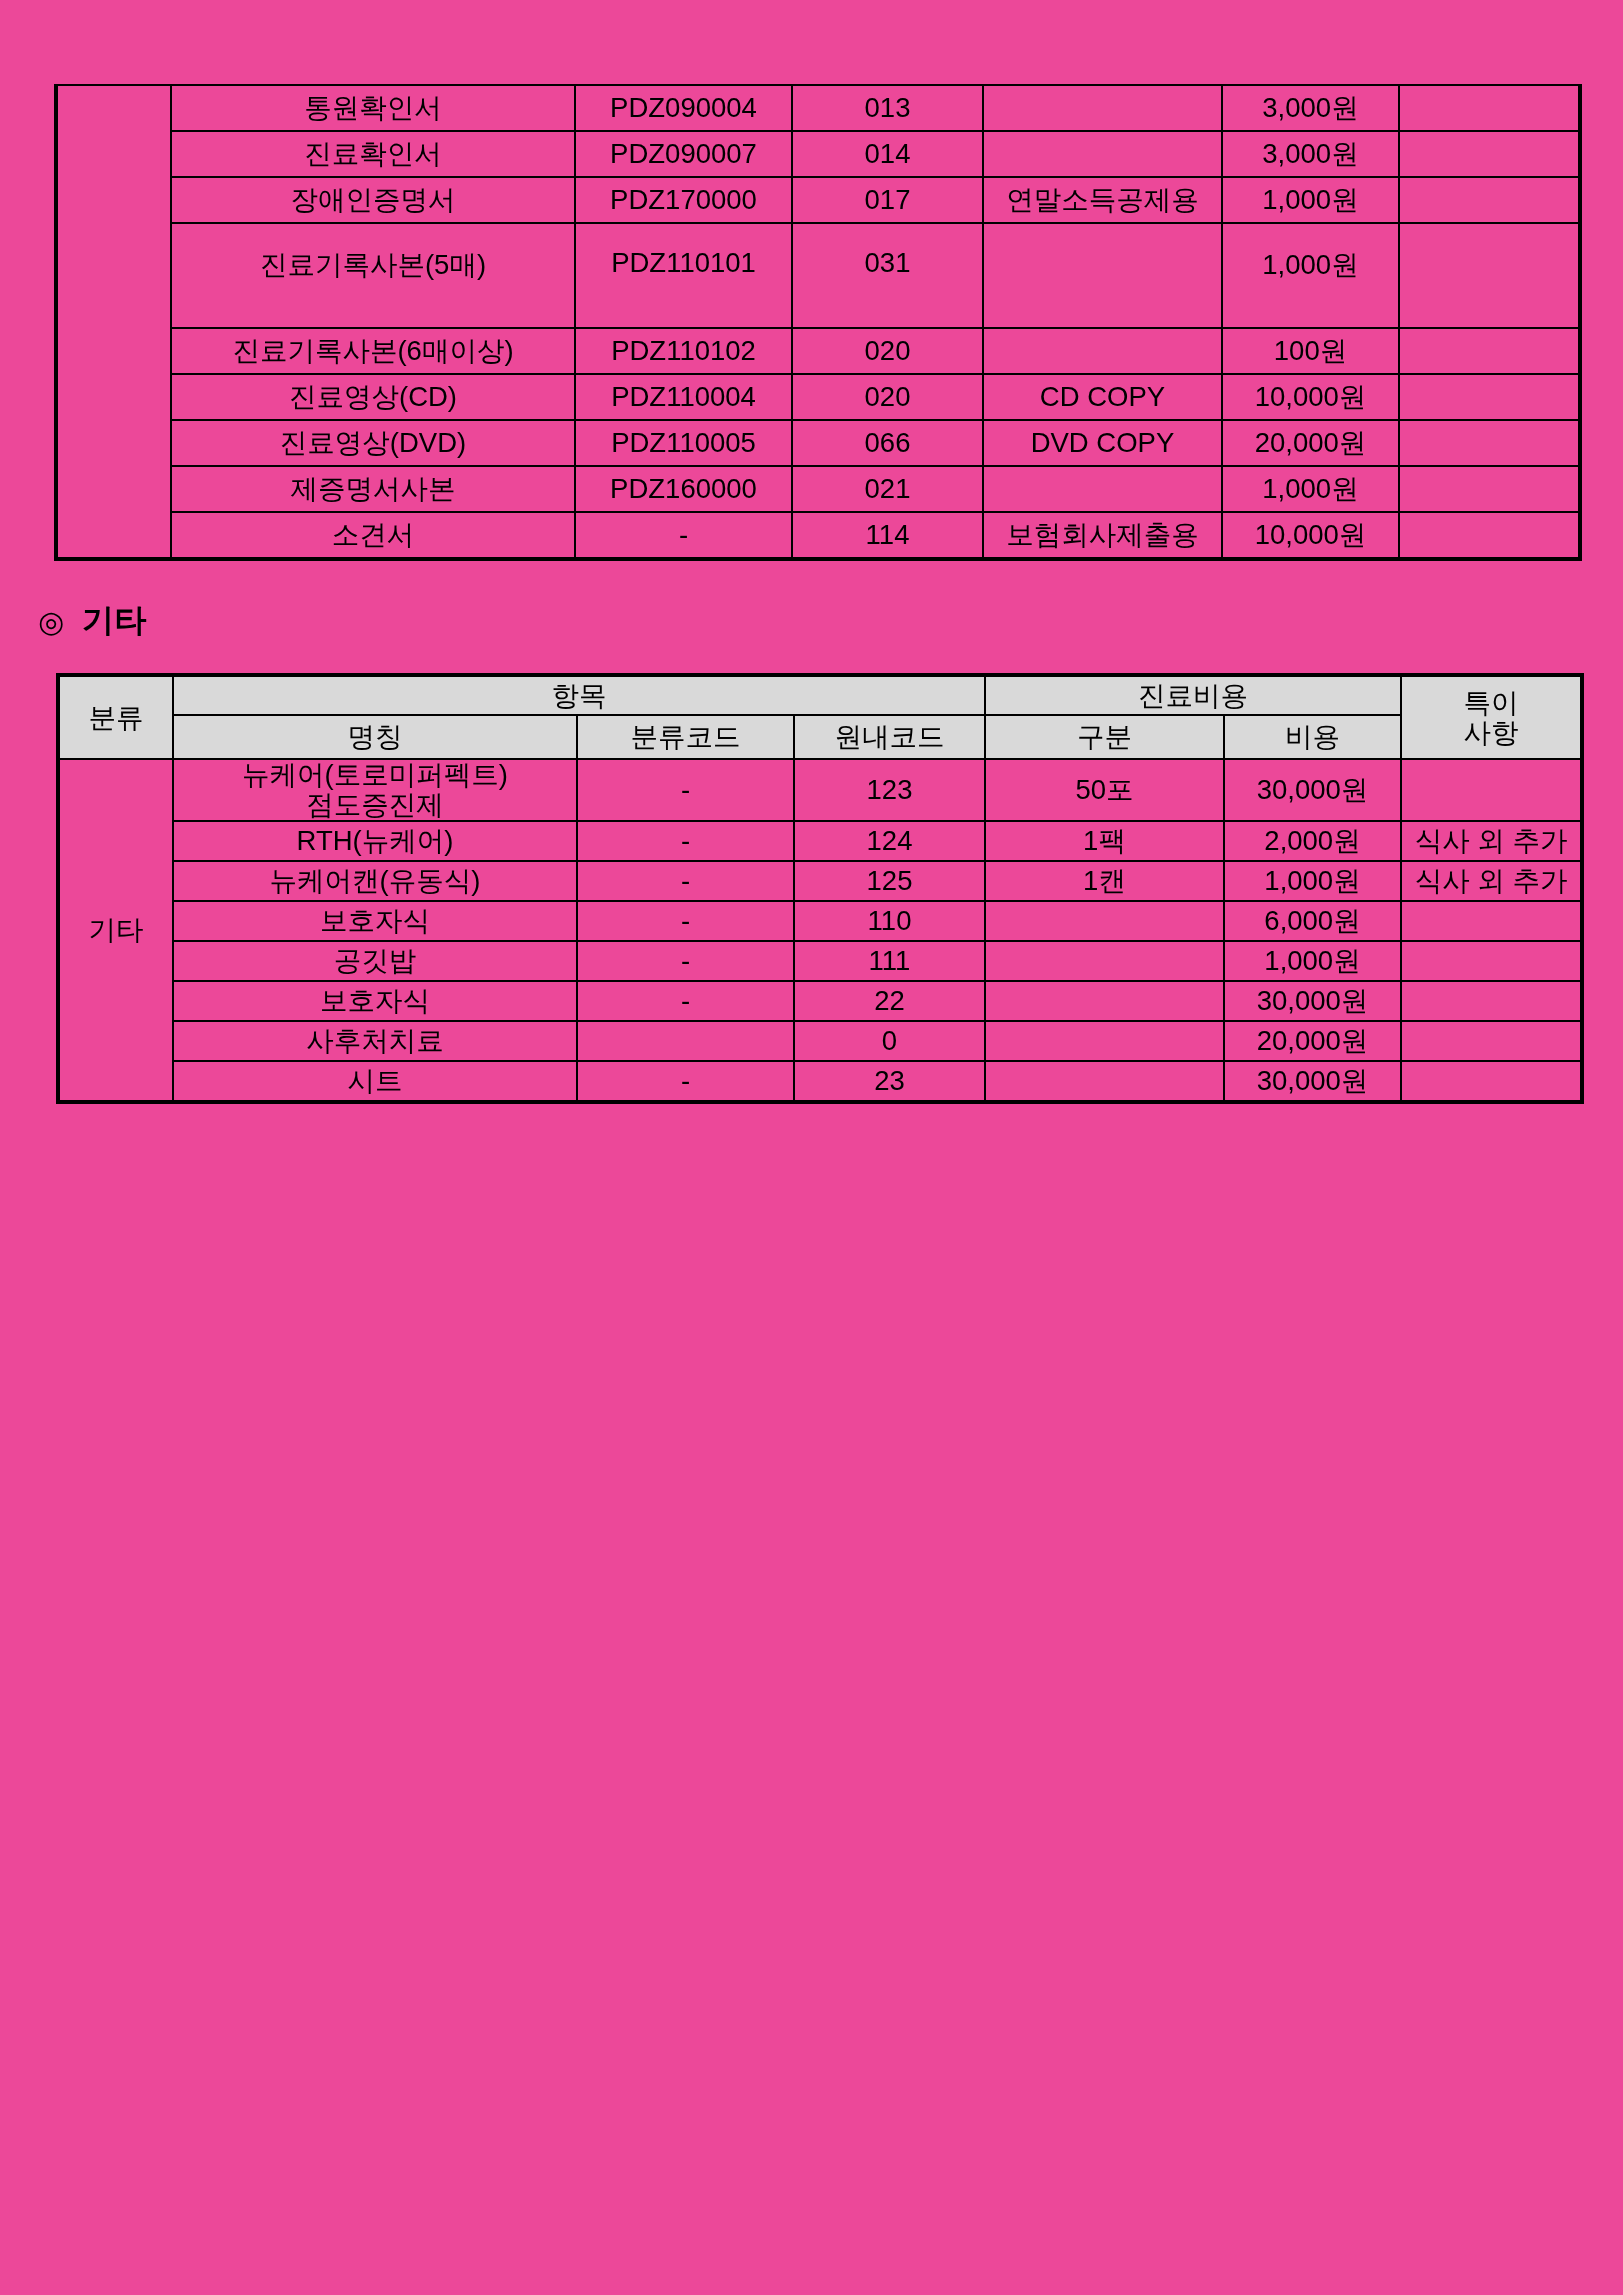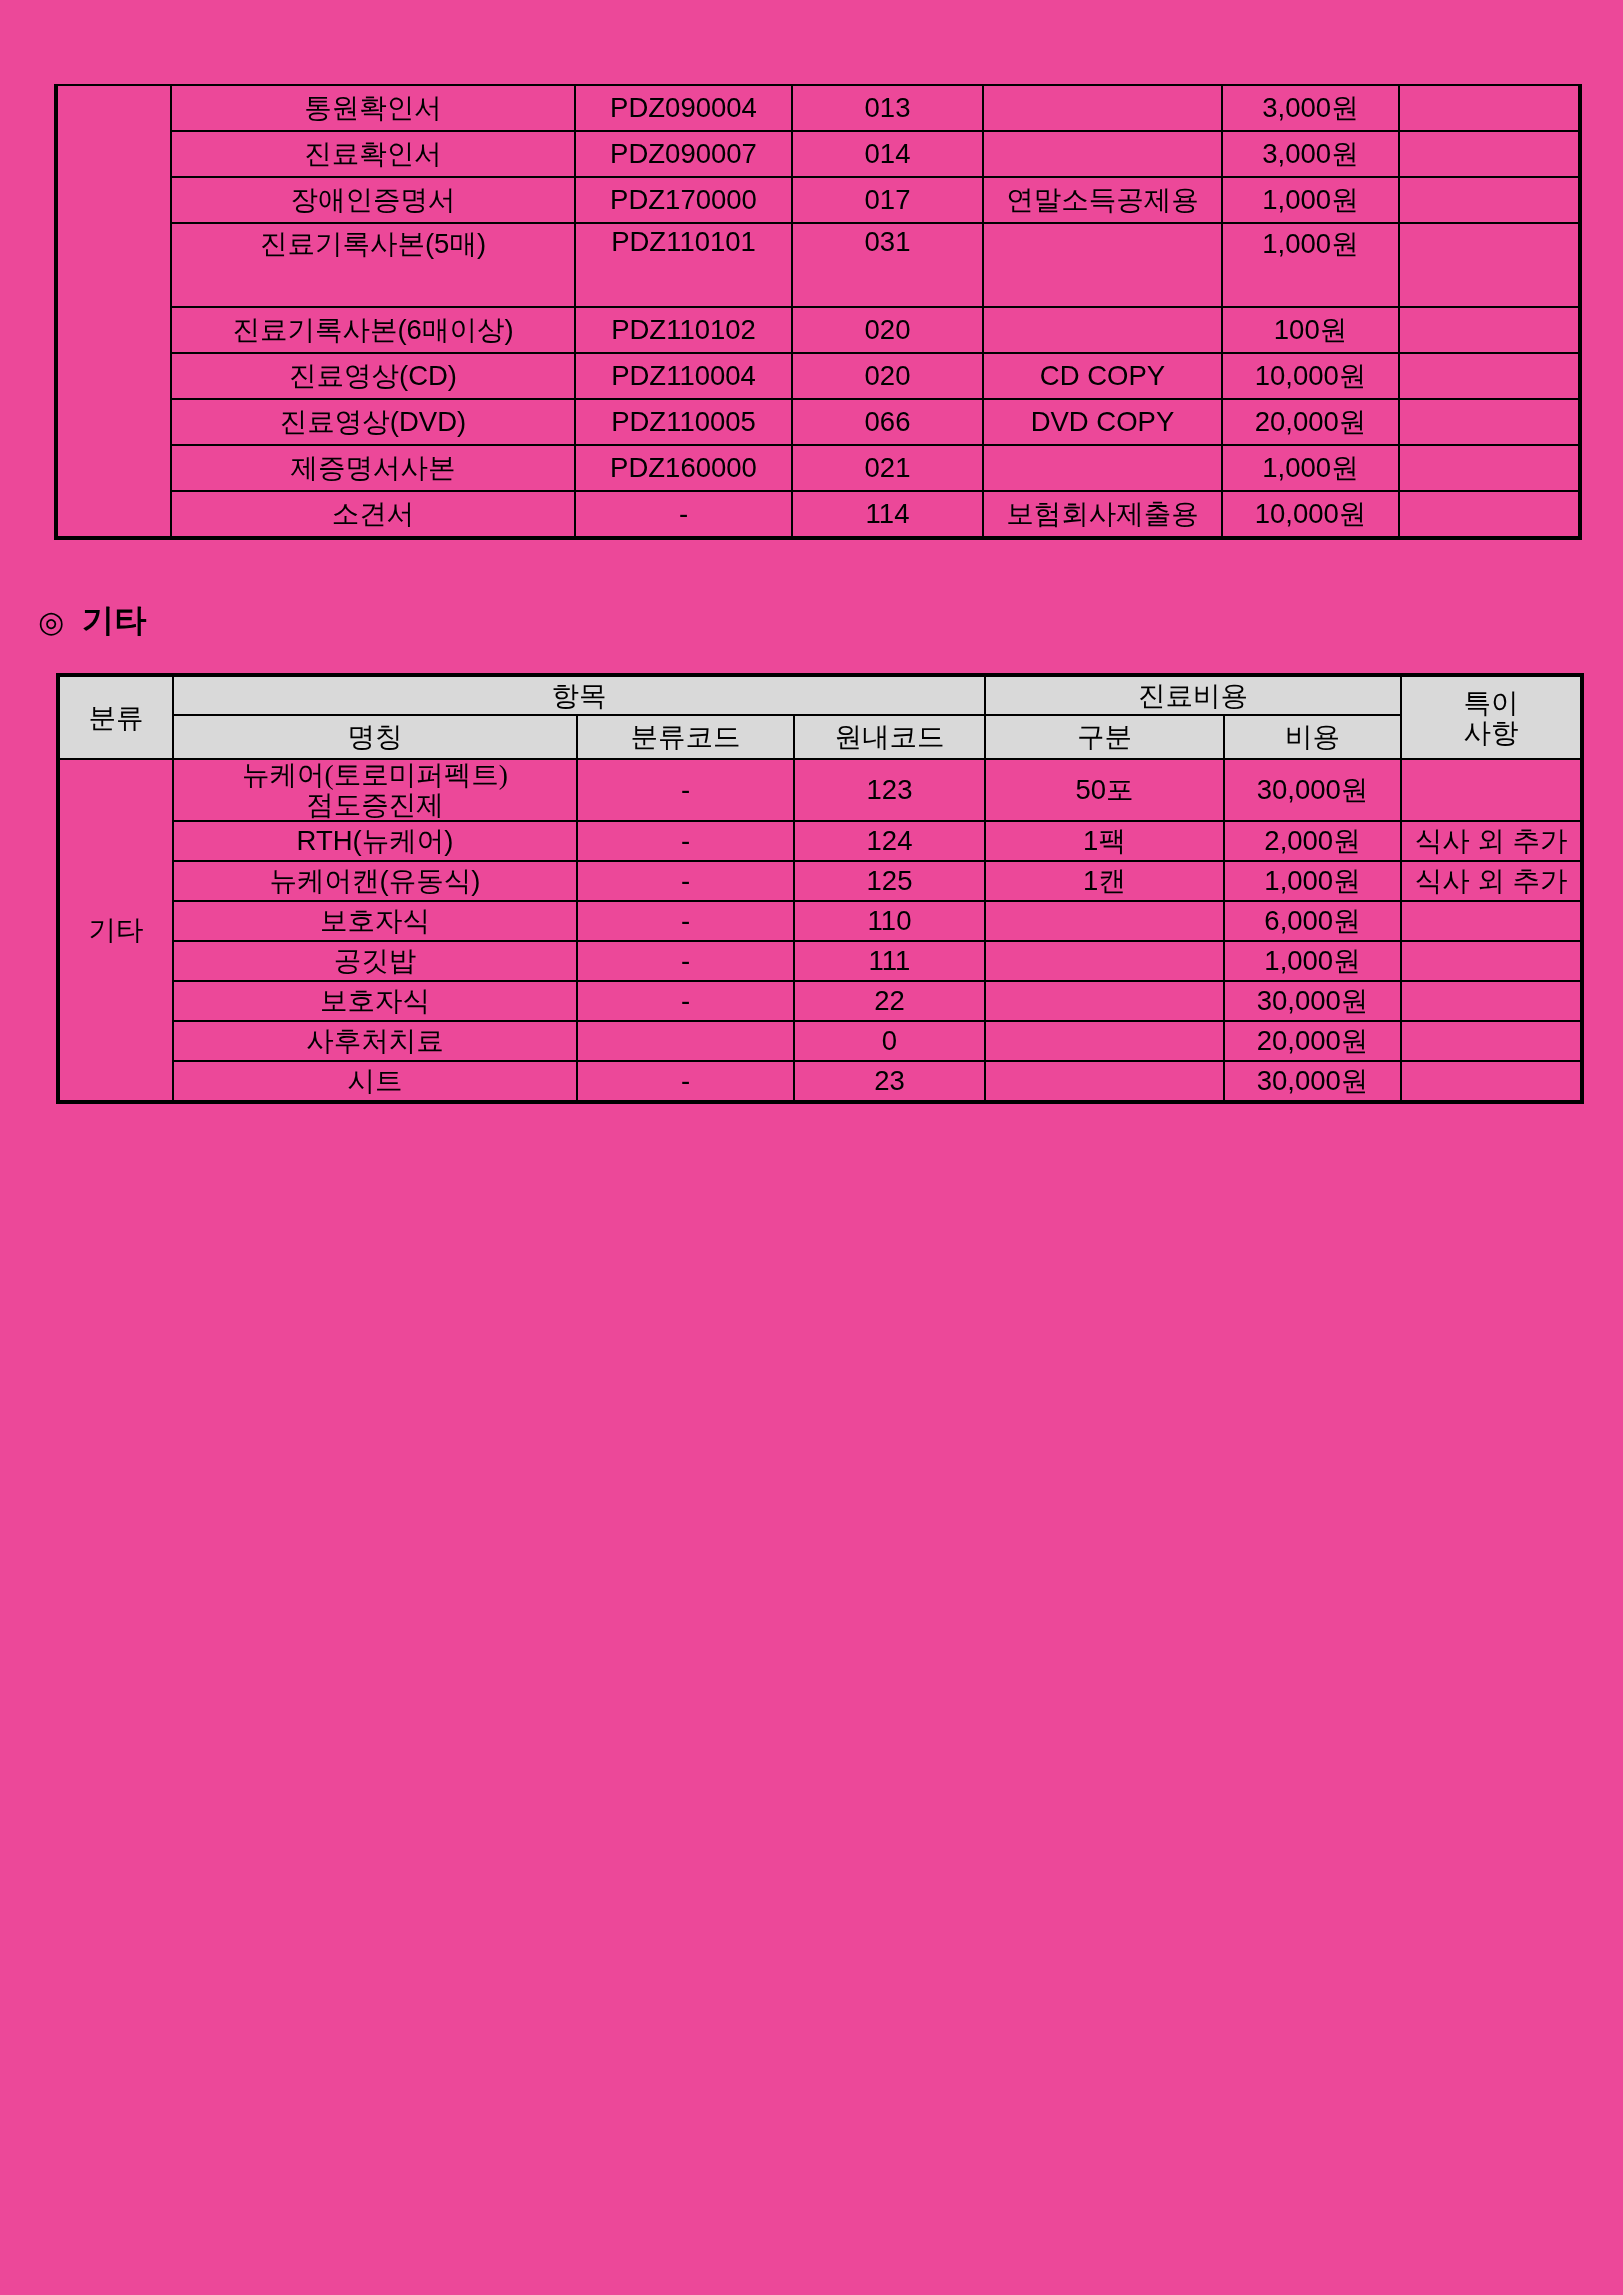"진료기록사본(5매)" table.t1 tr.tall td { padding-top: 2px -> 23px }
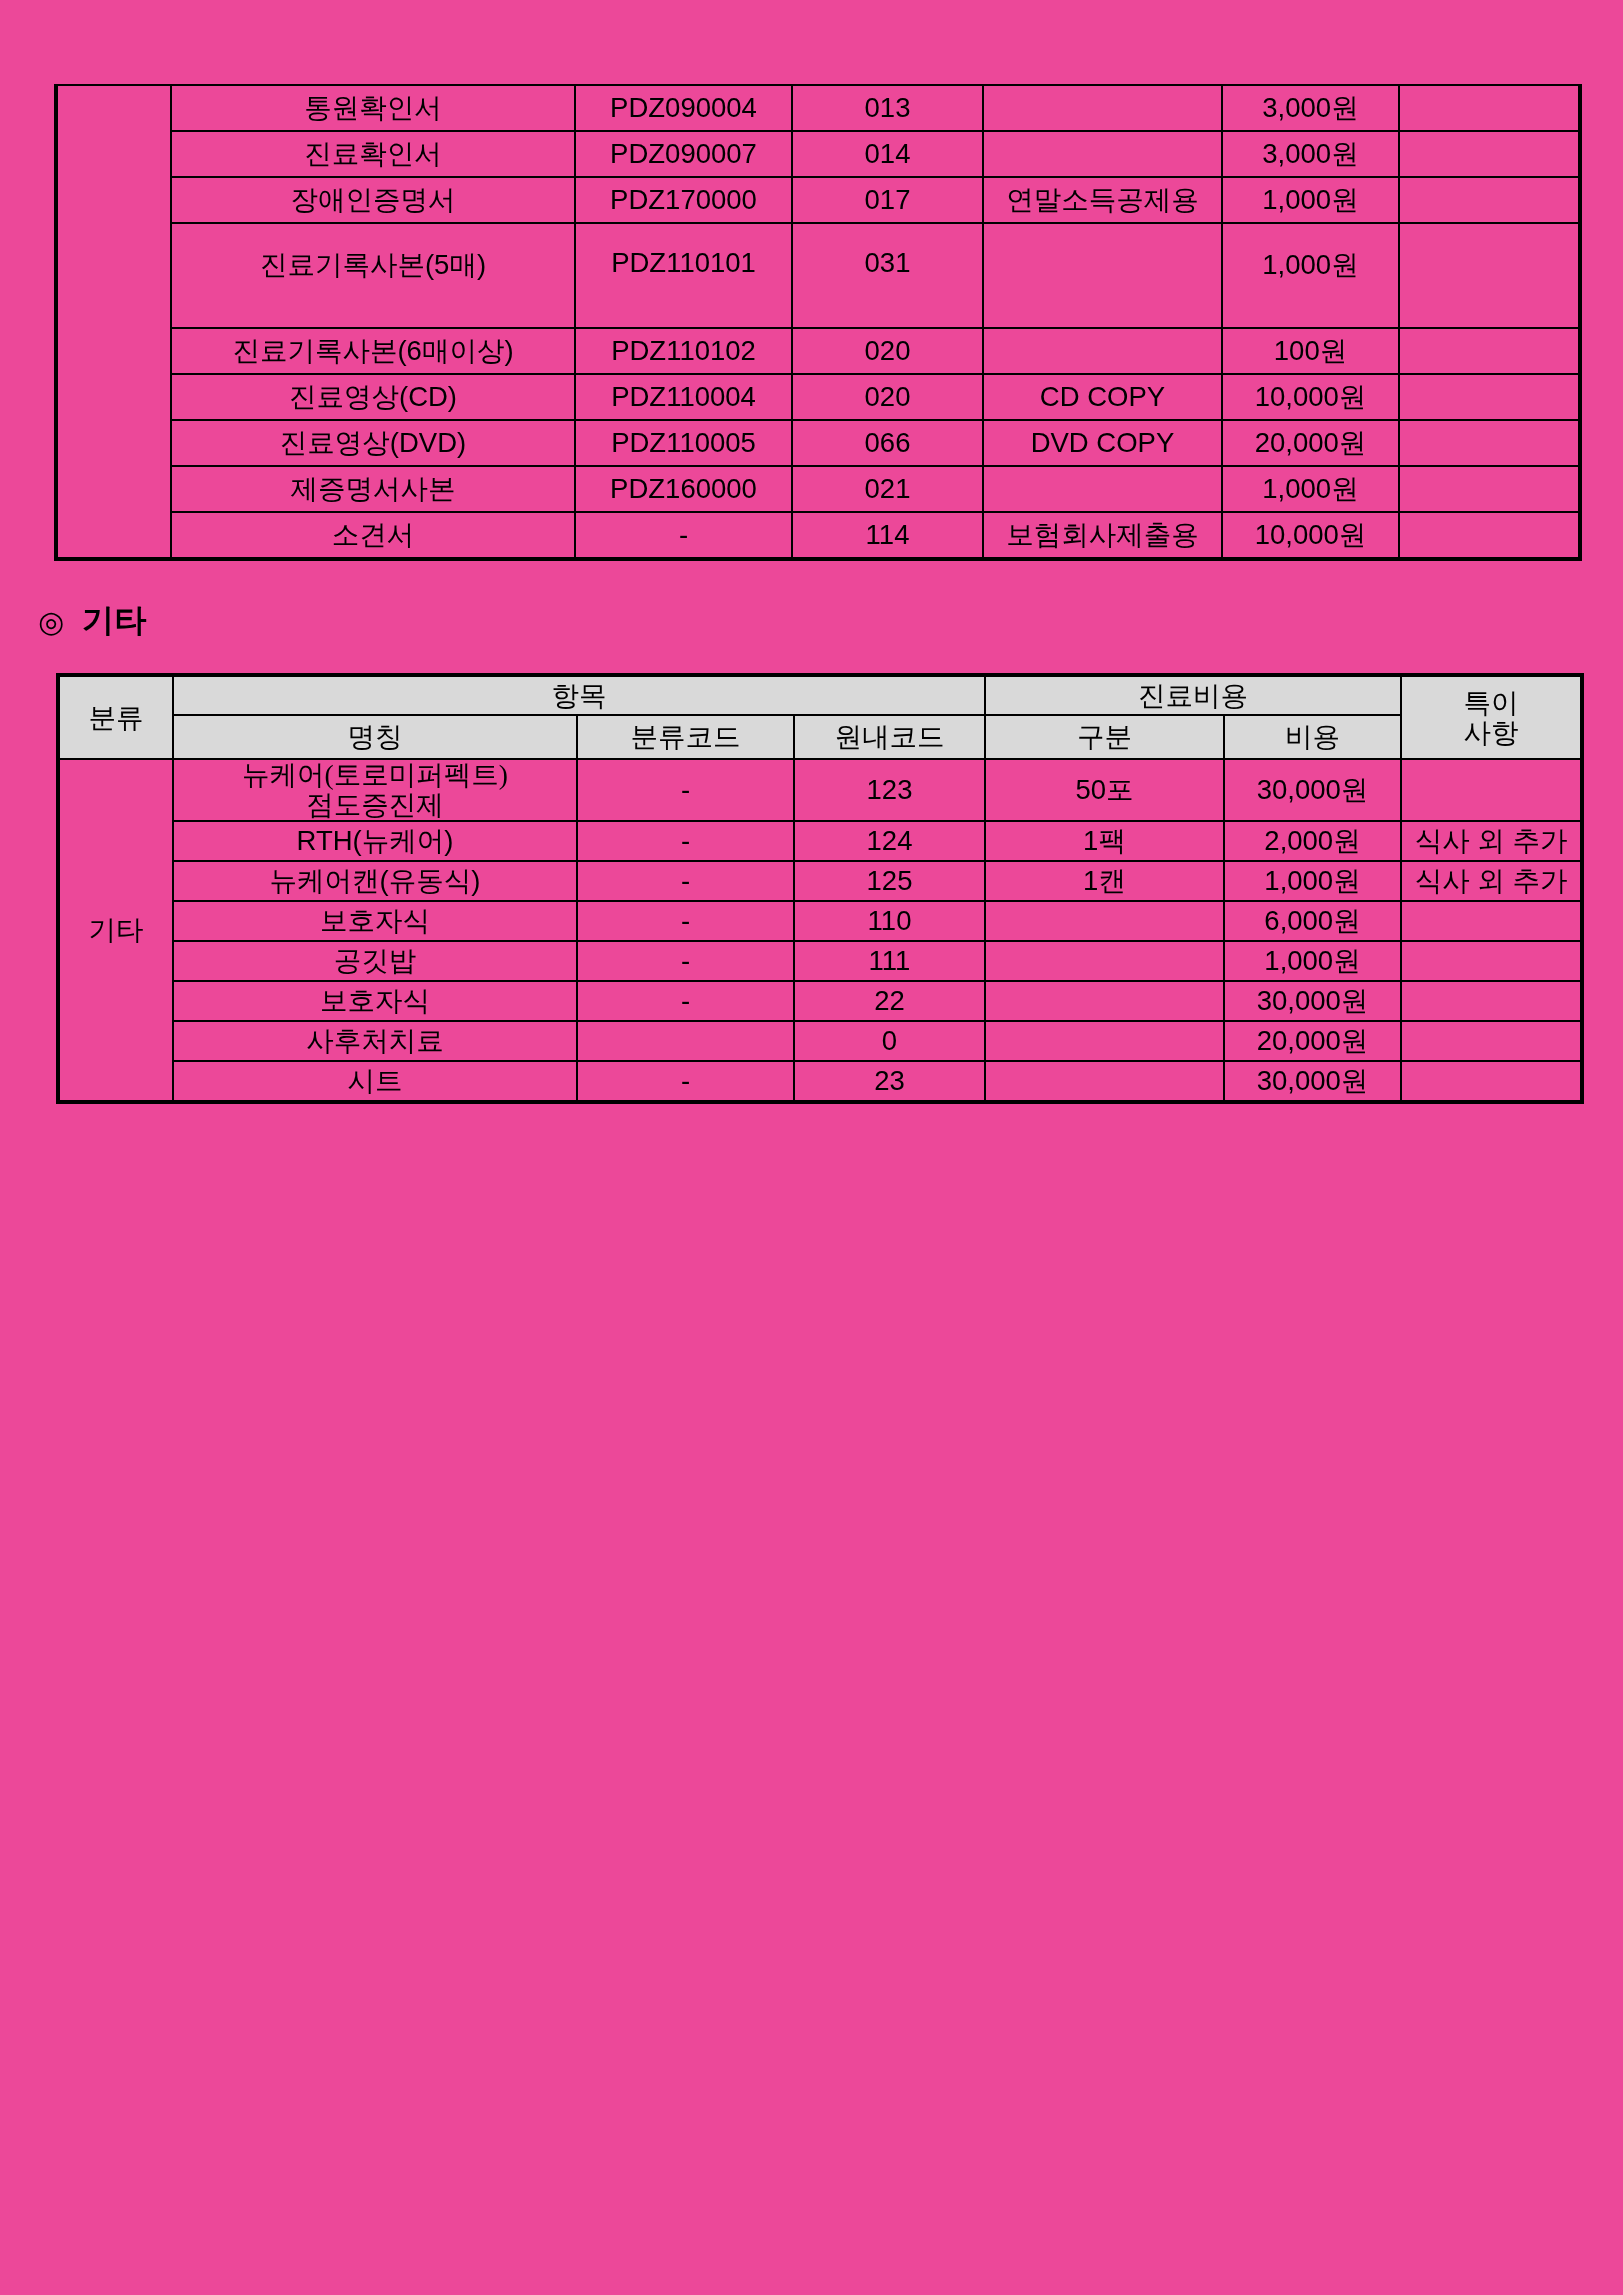"특이" td.pre { font-family: Liberation Serif, serif -> none }
